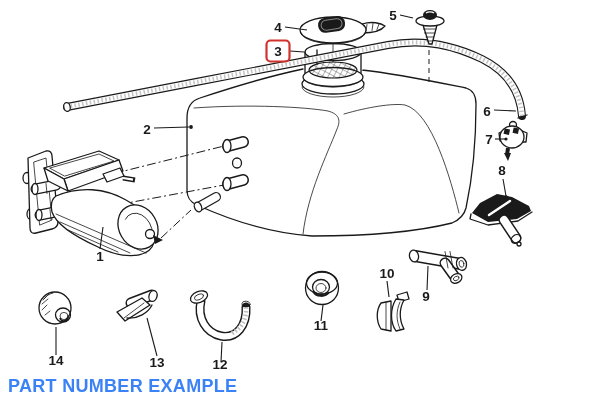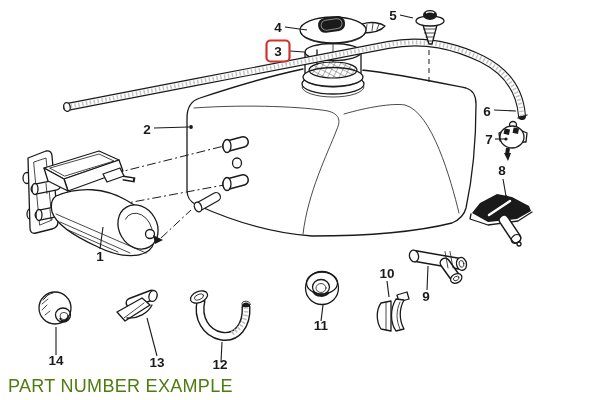"PART NUMBER EXAMPLE" #footer-caption { color: #4d7c0f -> #3b82f6; font-weight: 400 -> 700 }
